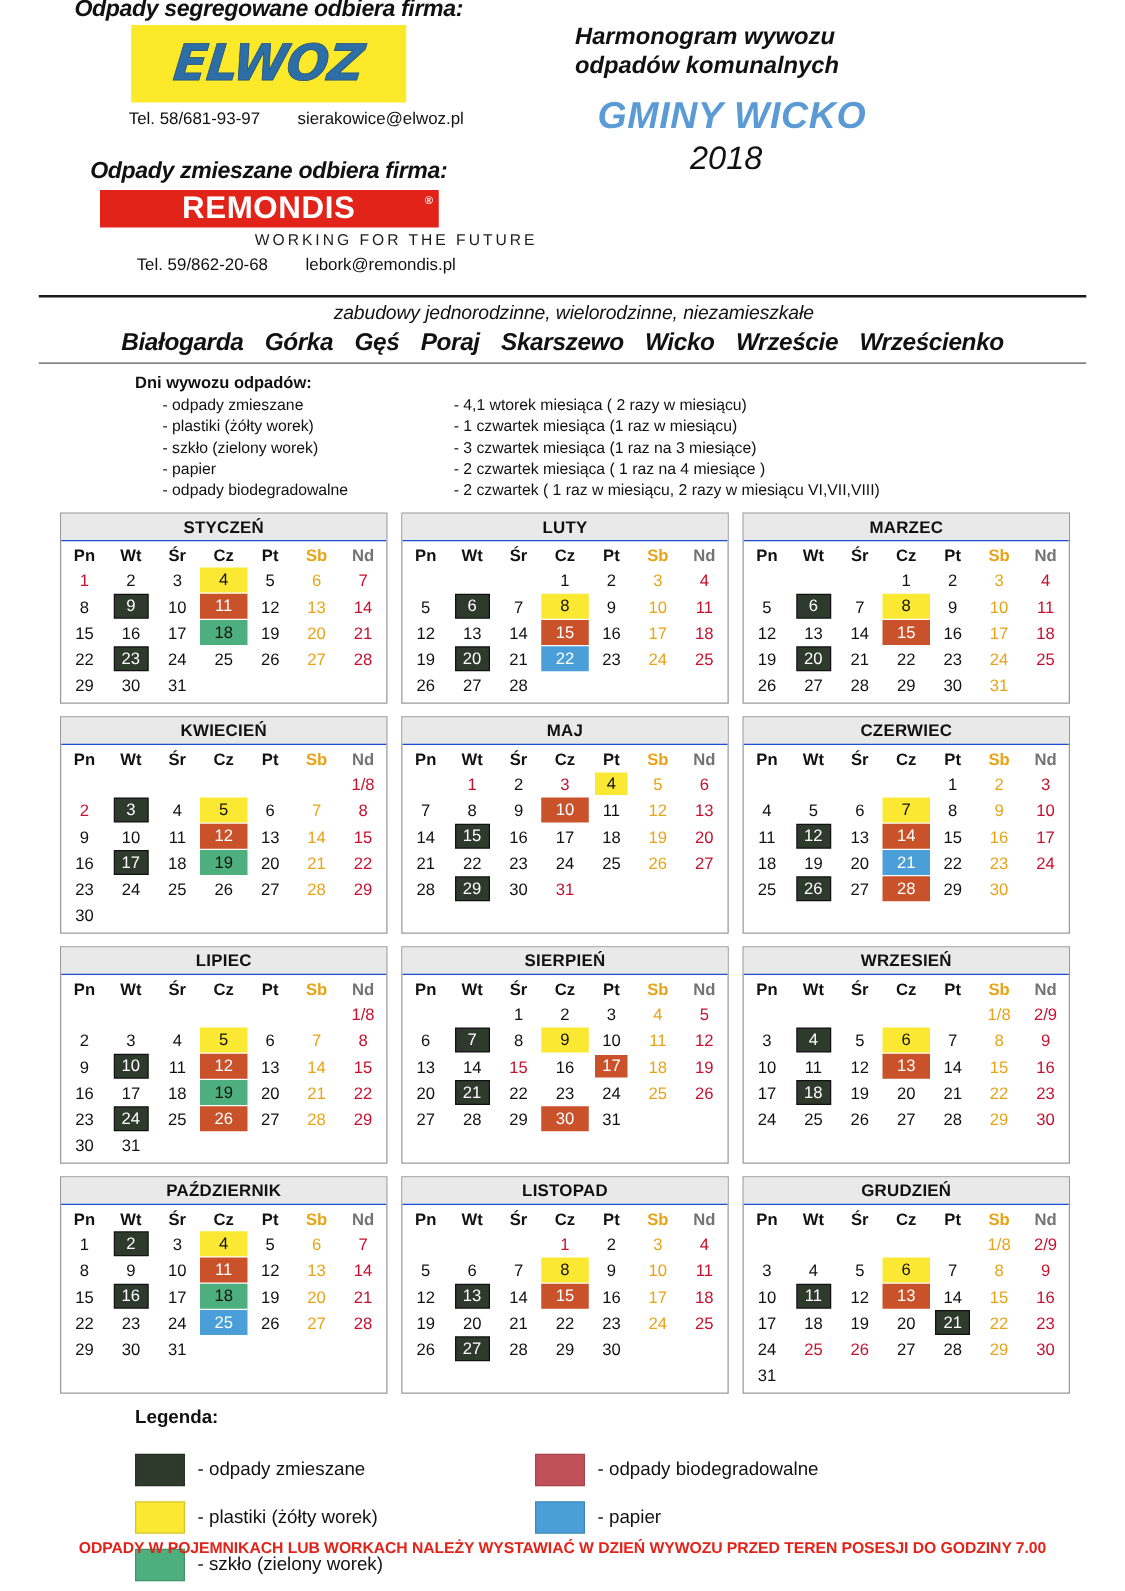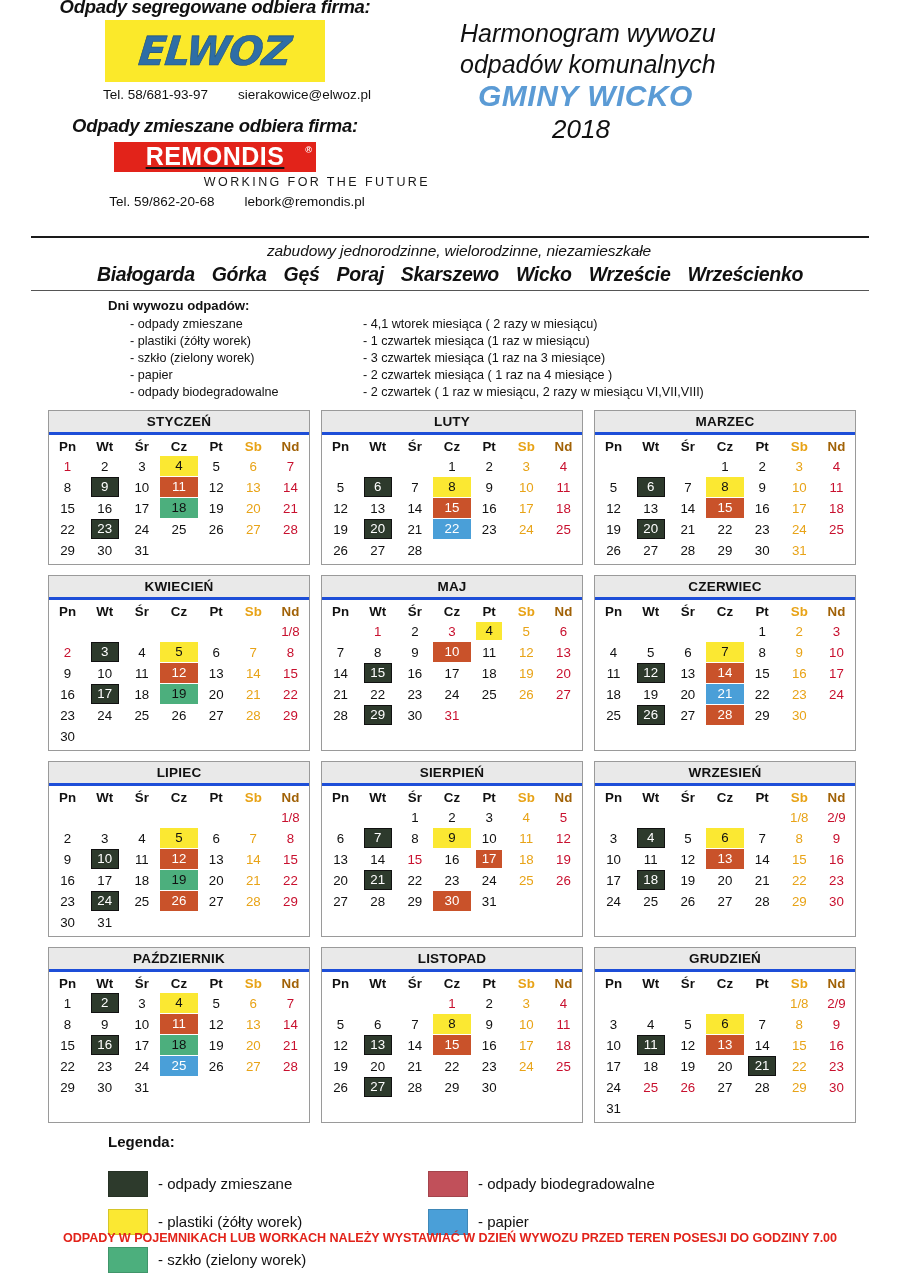"Harmonogram wywozu" .main-title { font-size: 25px -> 19px; font-weight: normal -> bold }
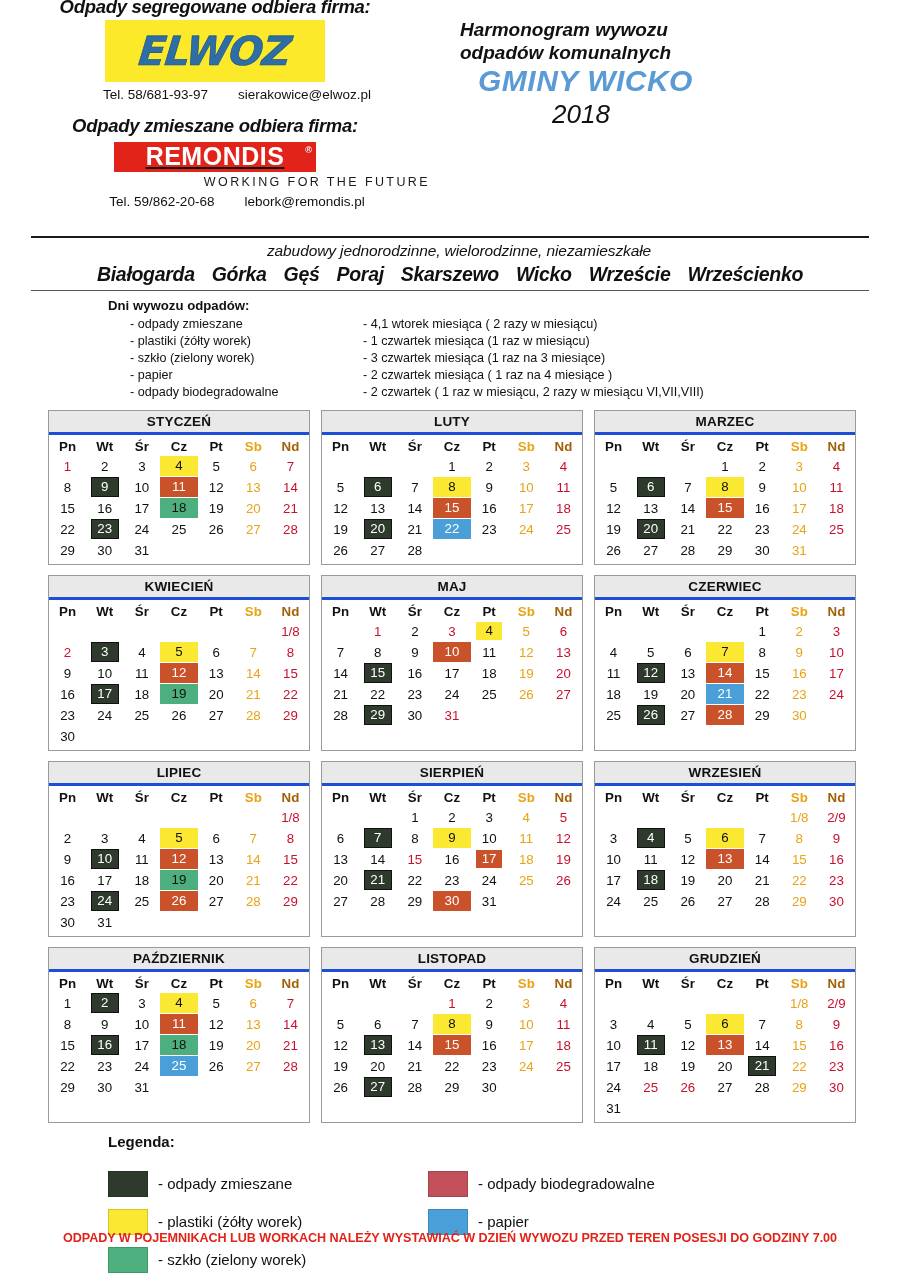"GMINY WICKO" .gmina-title { margin-top: 0 -> 12px }
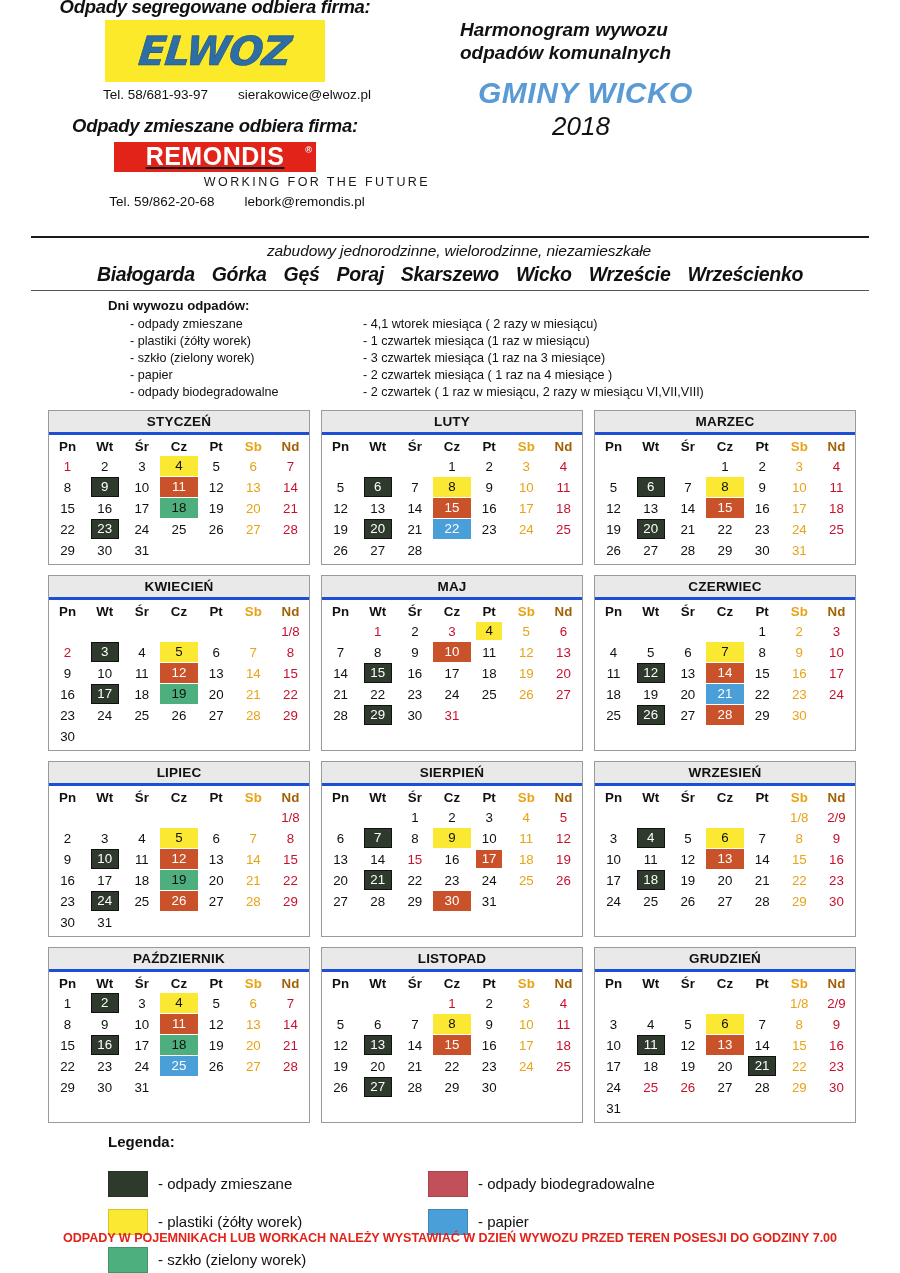"Odpady zmieszane odbiera firma:" .hdr-line-2 { margin-top: 14px -> 24px }
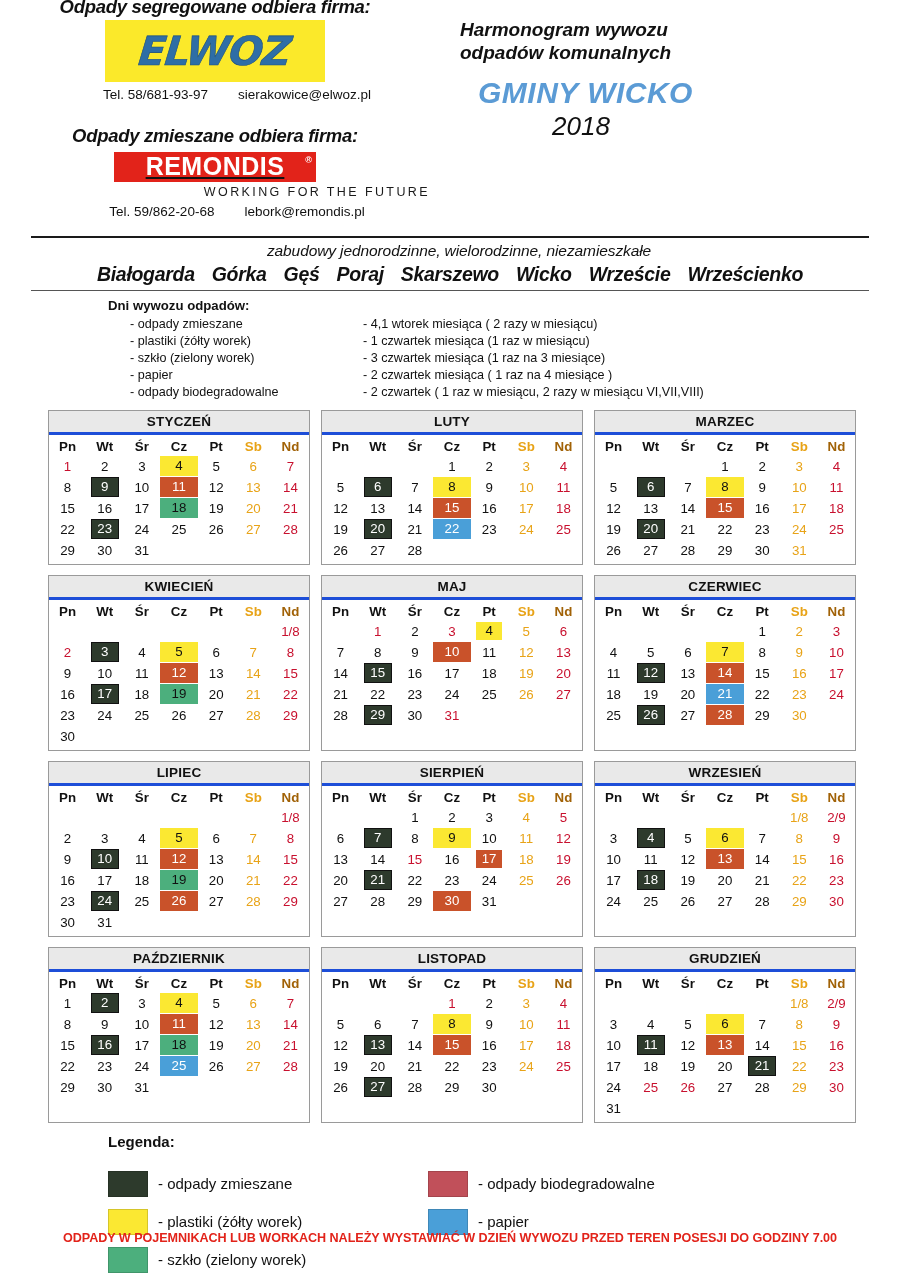"REMONDIS" .remondis-logo { text-decoration: underline -> none; width: 202px -> 271px }
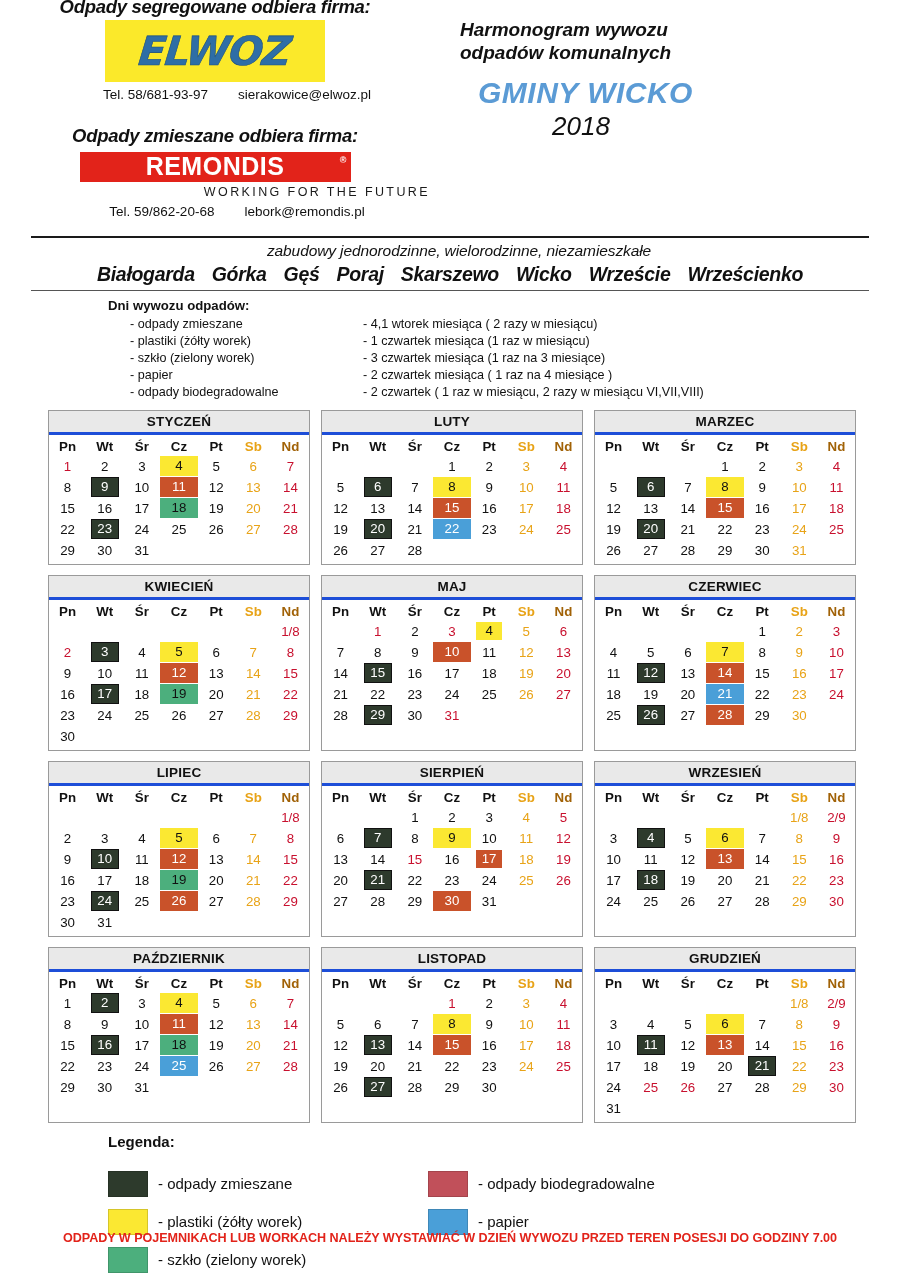"STYCZEŃ" .cal-title { border-bottom: 3px solid #1d4ed8 -> 1px solid #1d4ed8 }
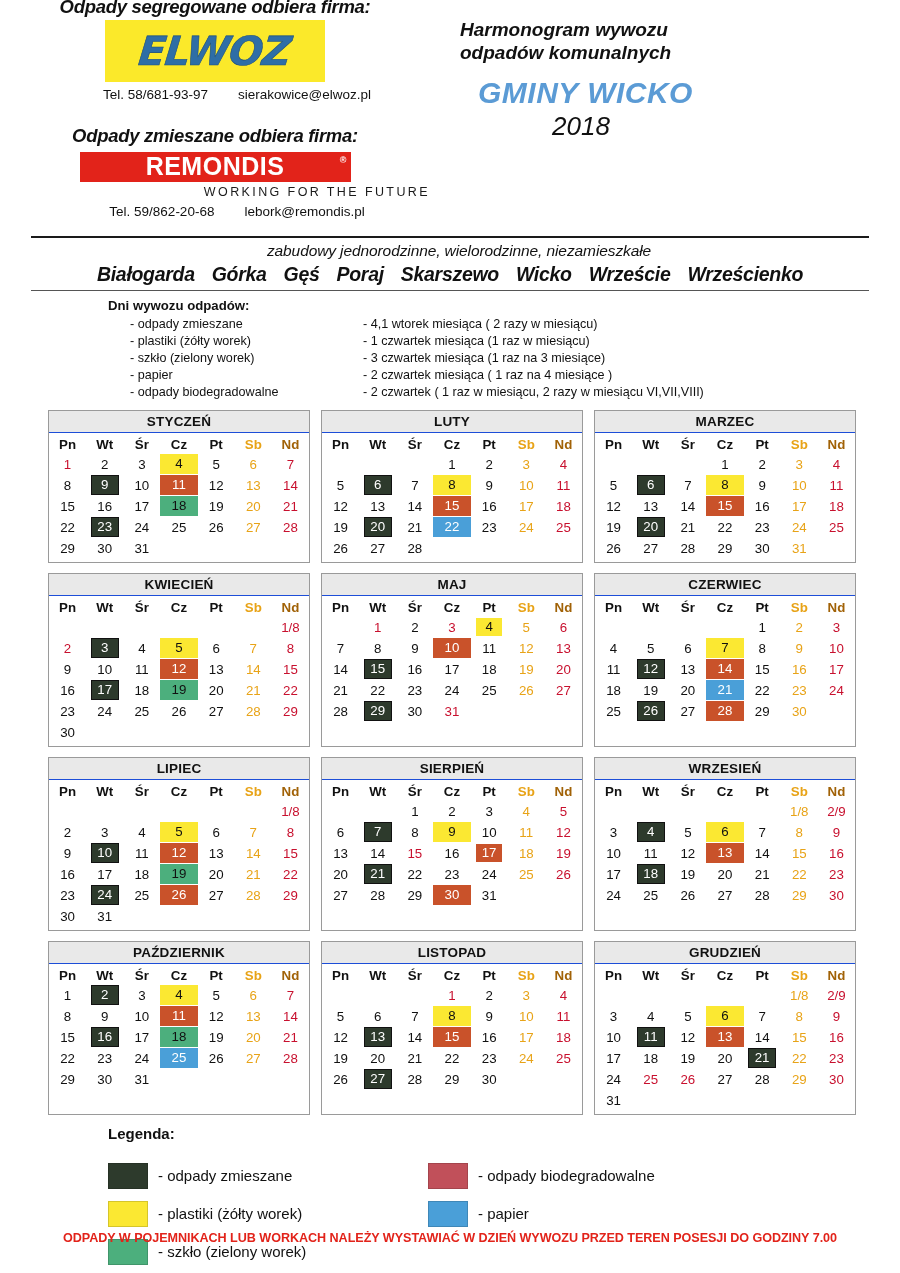"Nd" th.sun { color: #a16207 -> #737373 }
